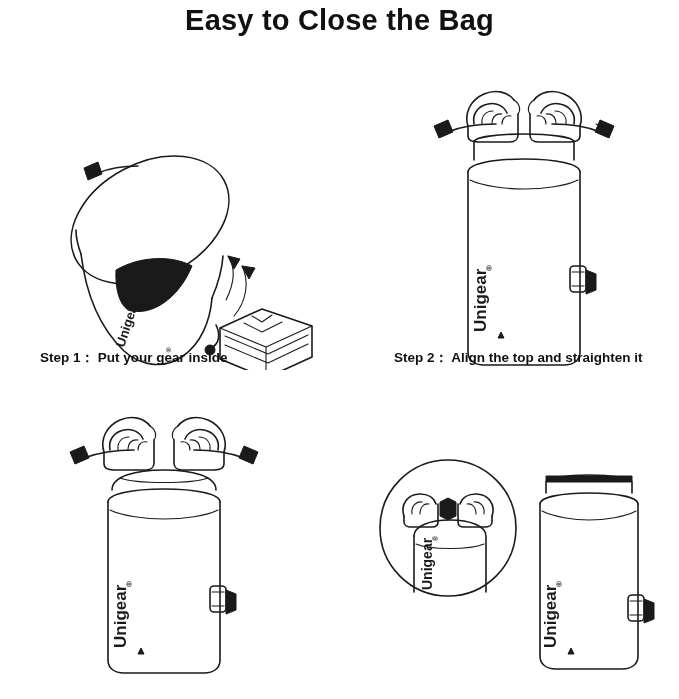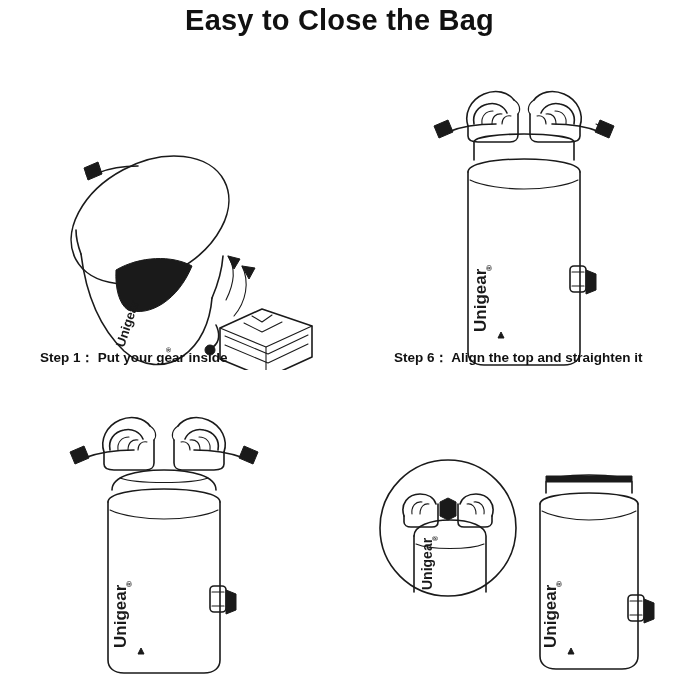"Step 6： Align the top" div.caption { text: 6 -> 2 }
